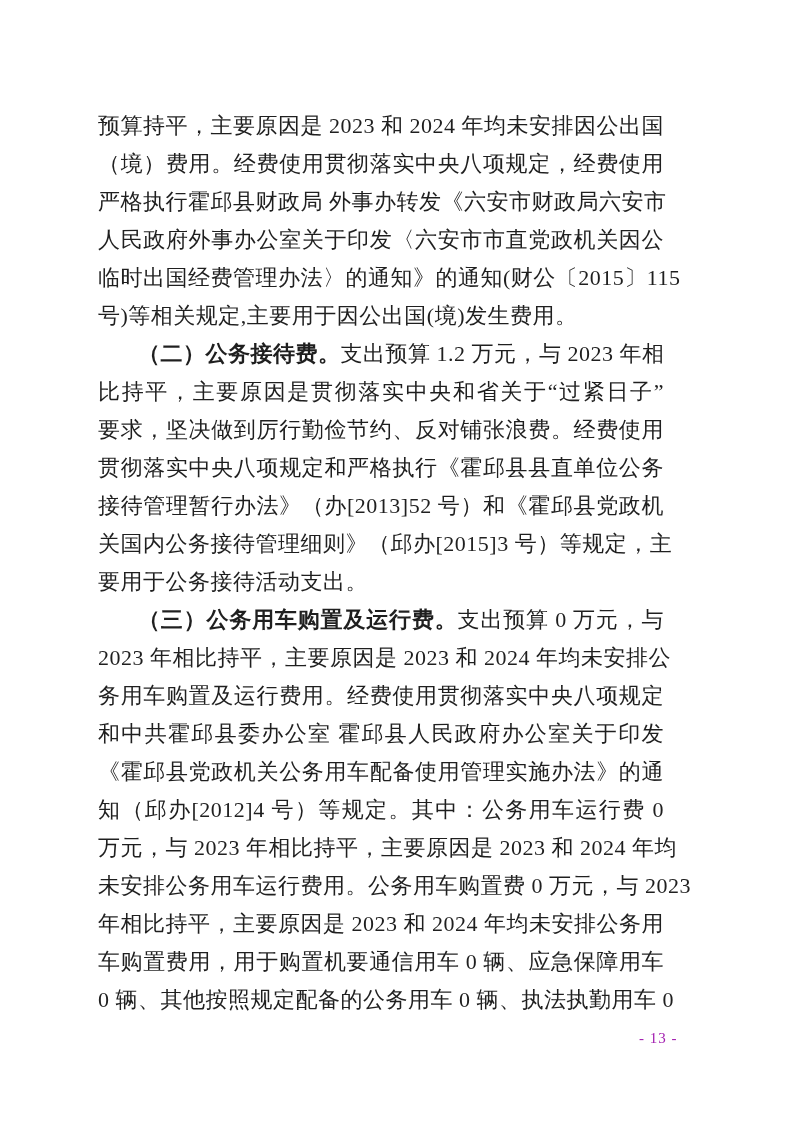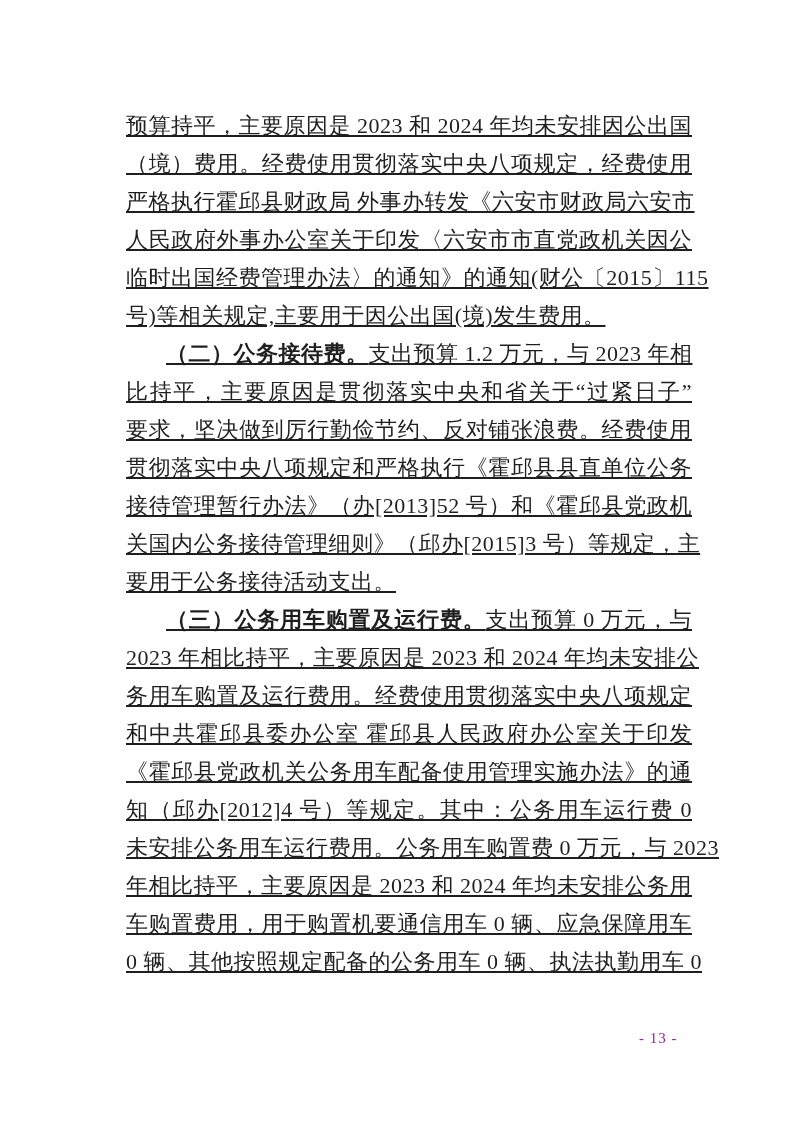"预算持平，主要原因是 2023 和 2024 年均未安排因公出国" .doc-body { left: 126px -> 98px; text-decoration: underline -> none }
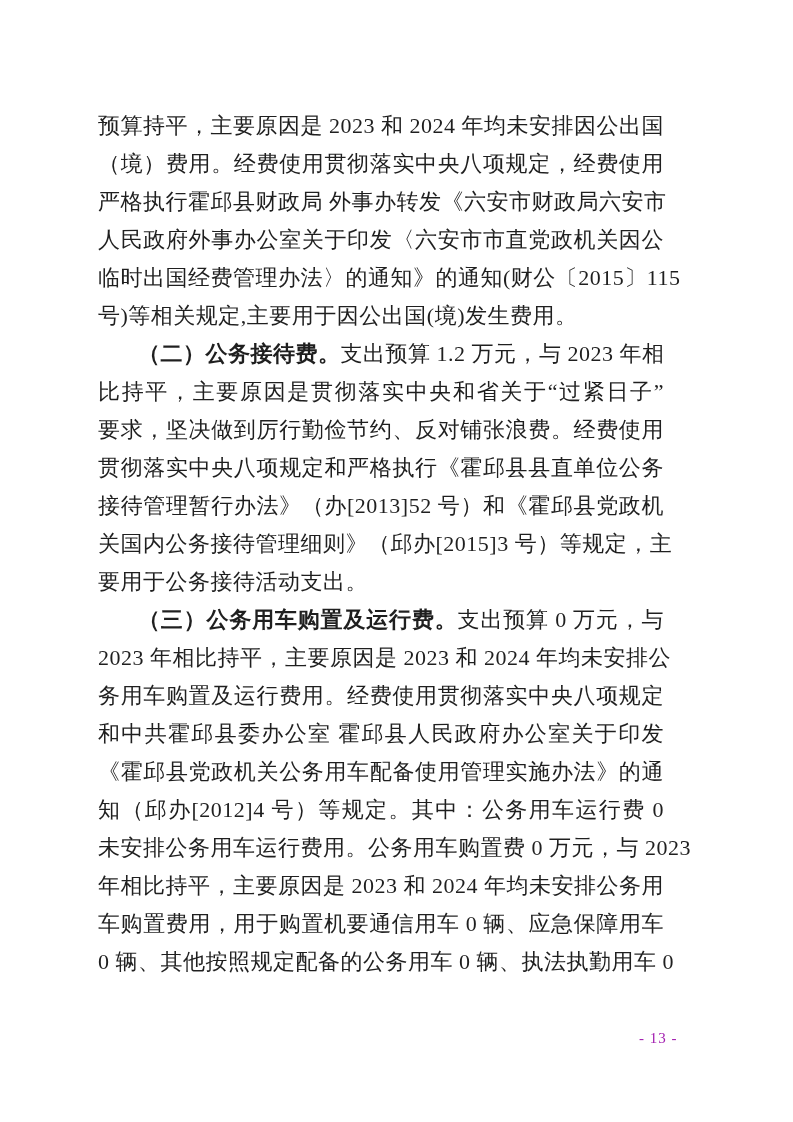"万元，与 2023 年相比持平，主要原因是 2023 和" div.line { html: none -> <div><span>万元，与 2023 年相比持平，主要原因是 2023 和 2024 年均</span></div> }
